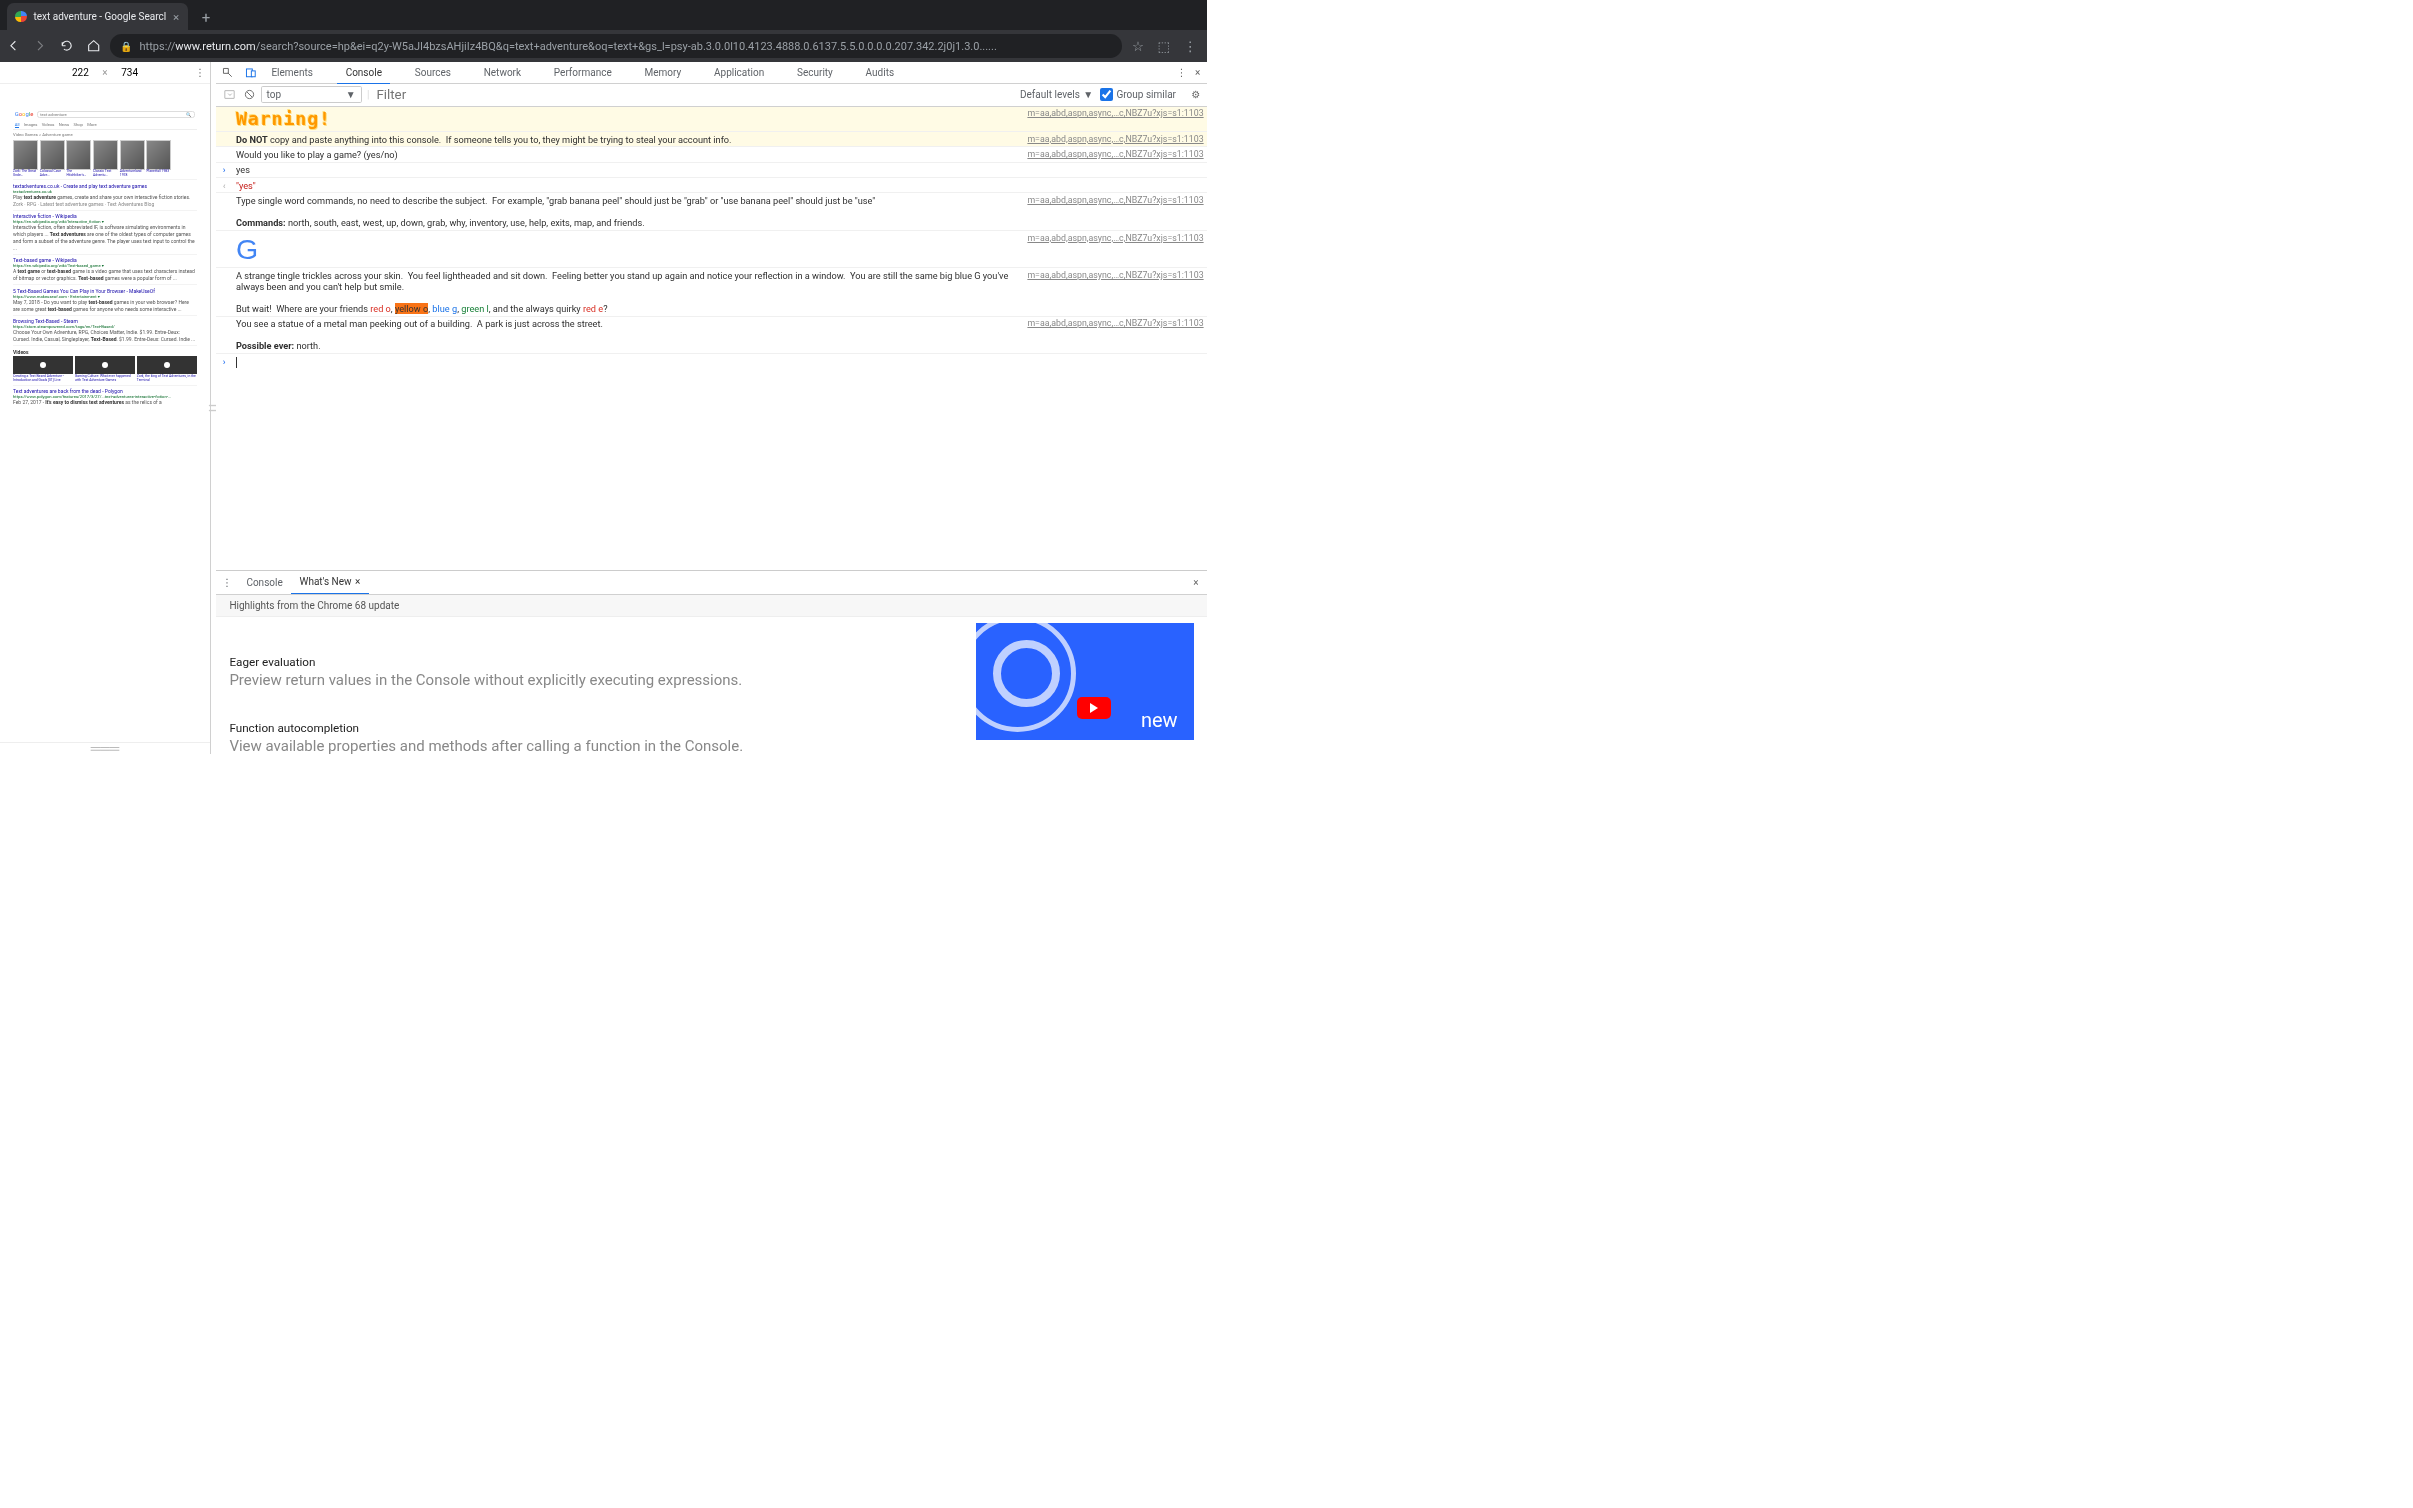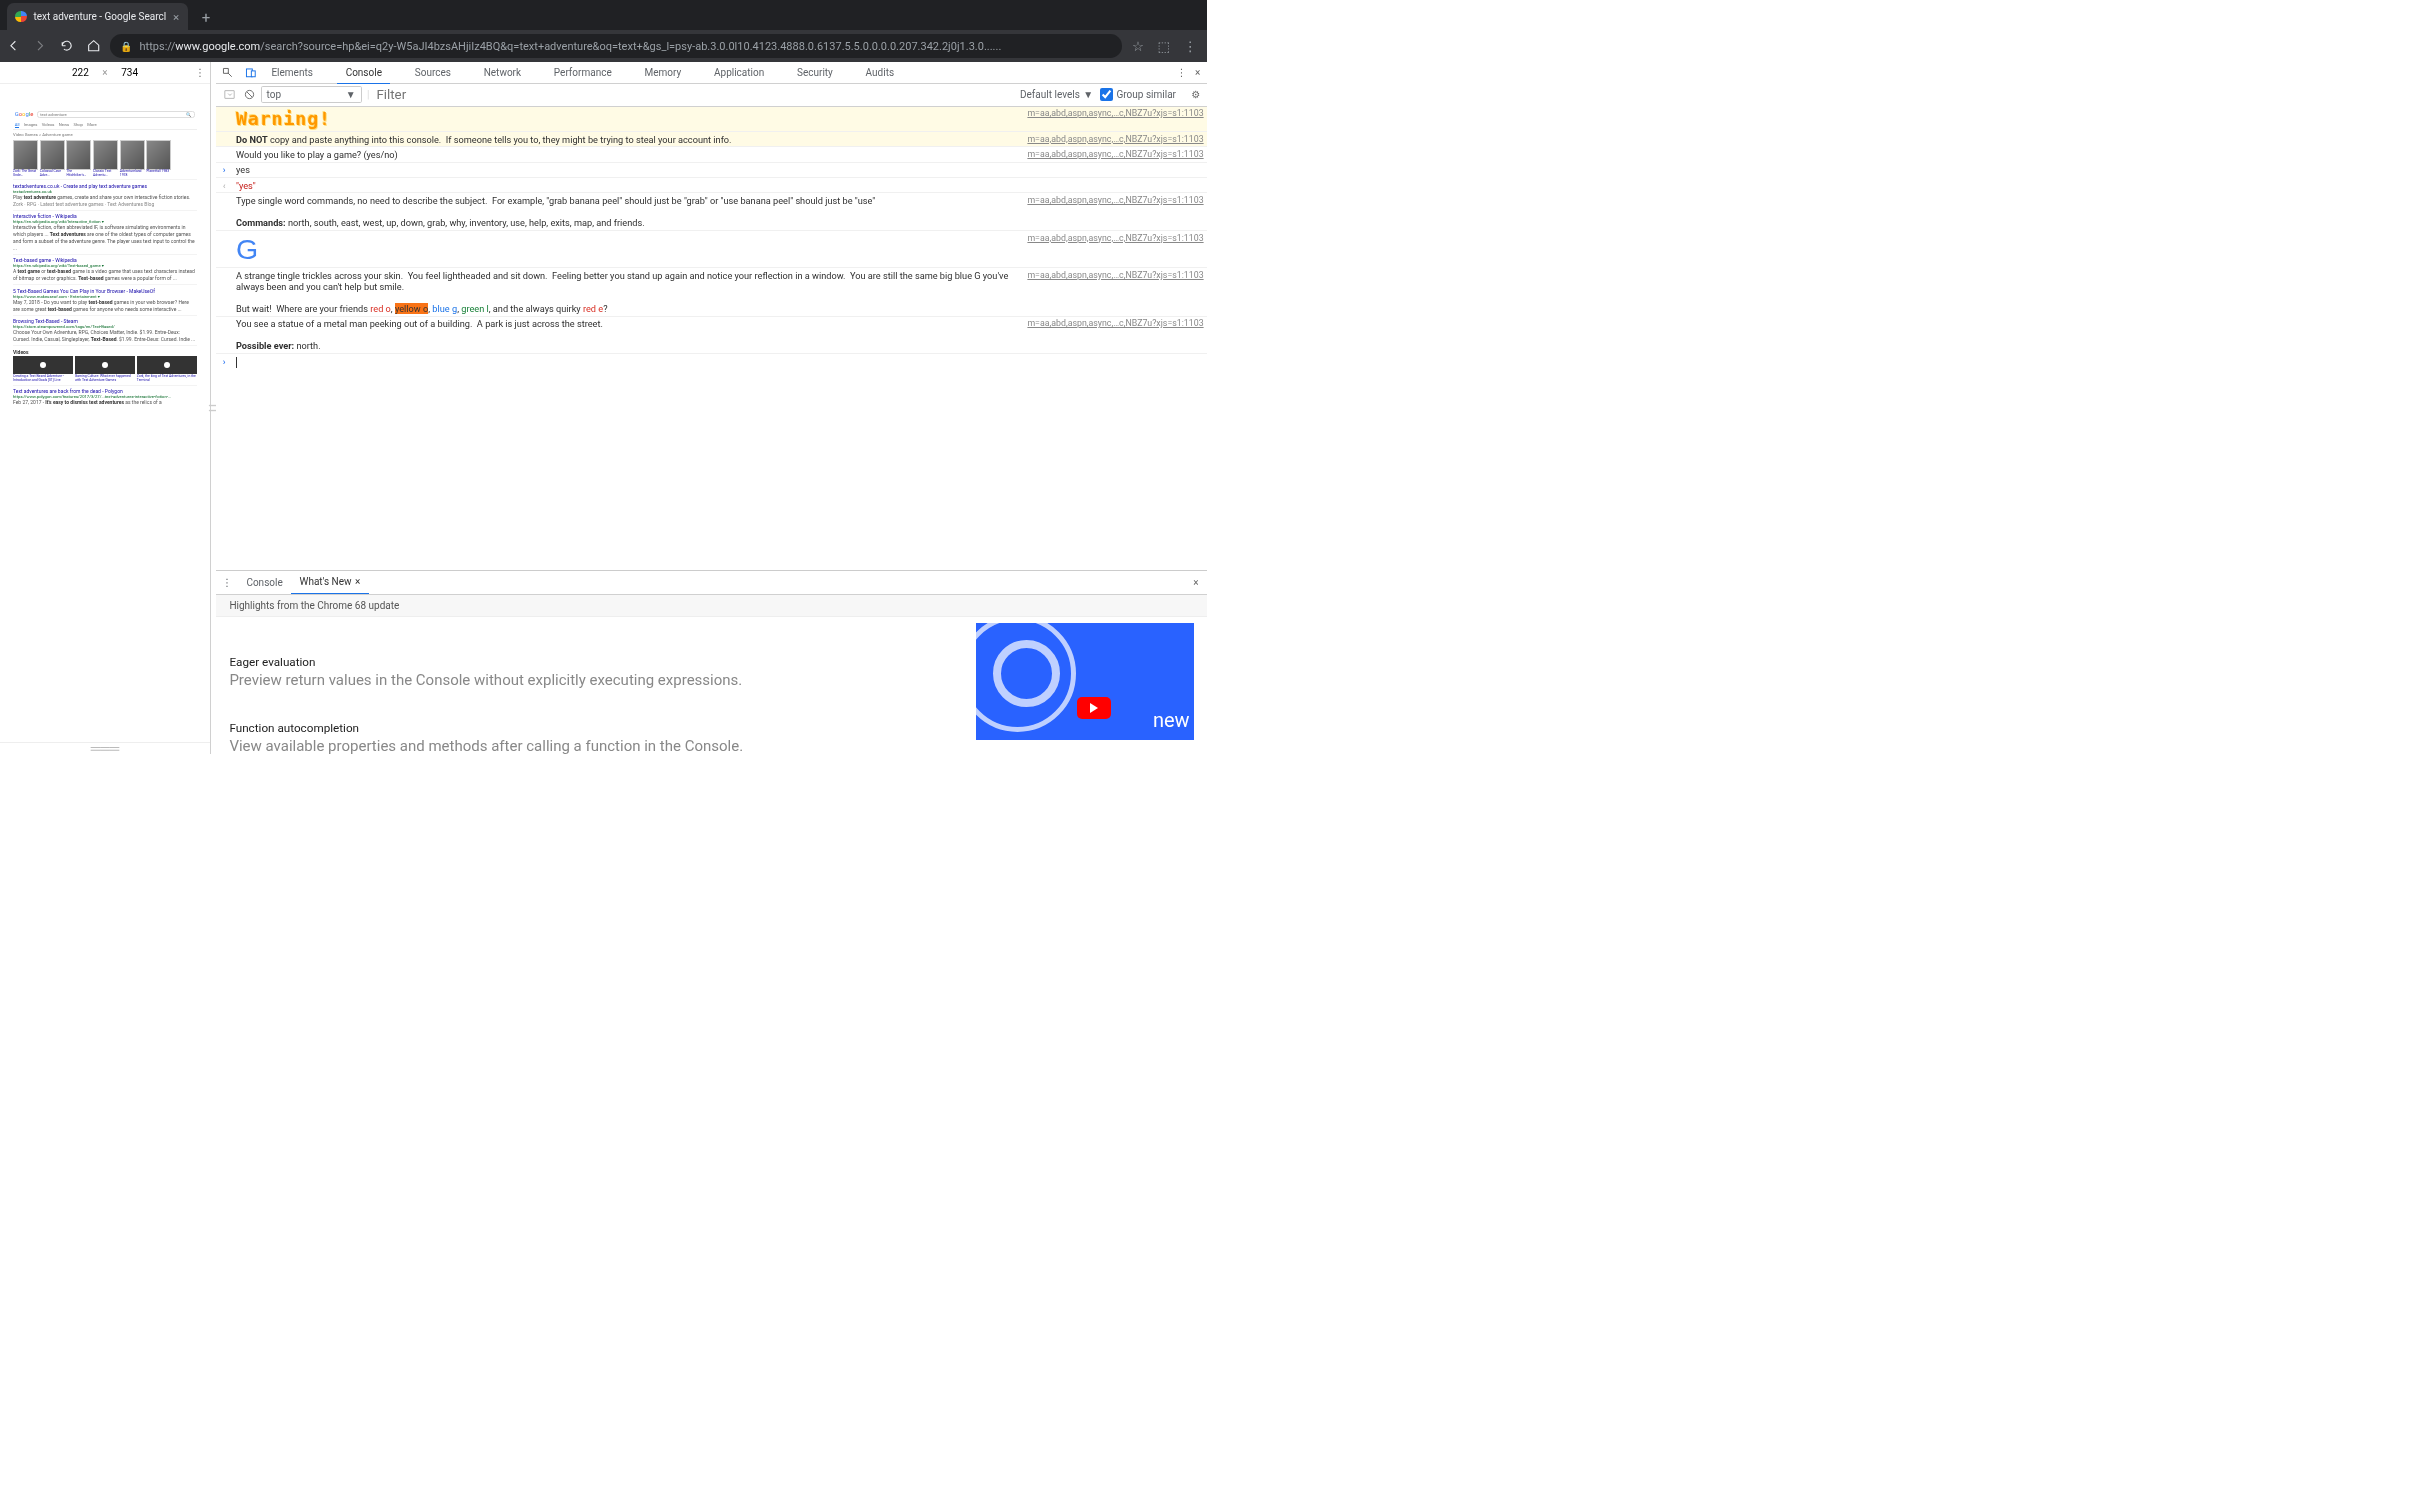"www.google.com" span.host { text: www.google.com -> www.return.com }
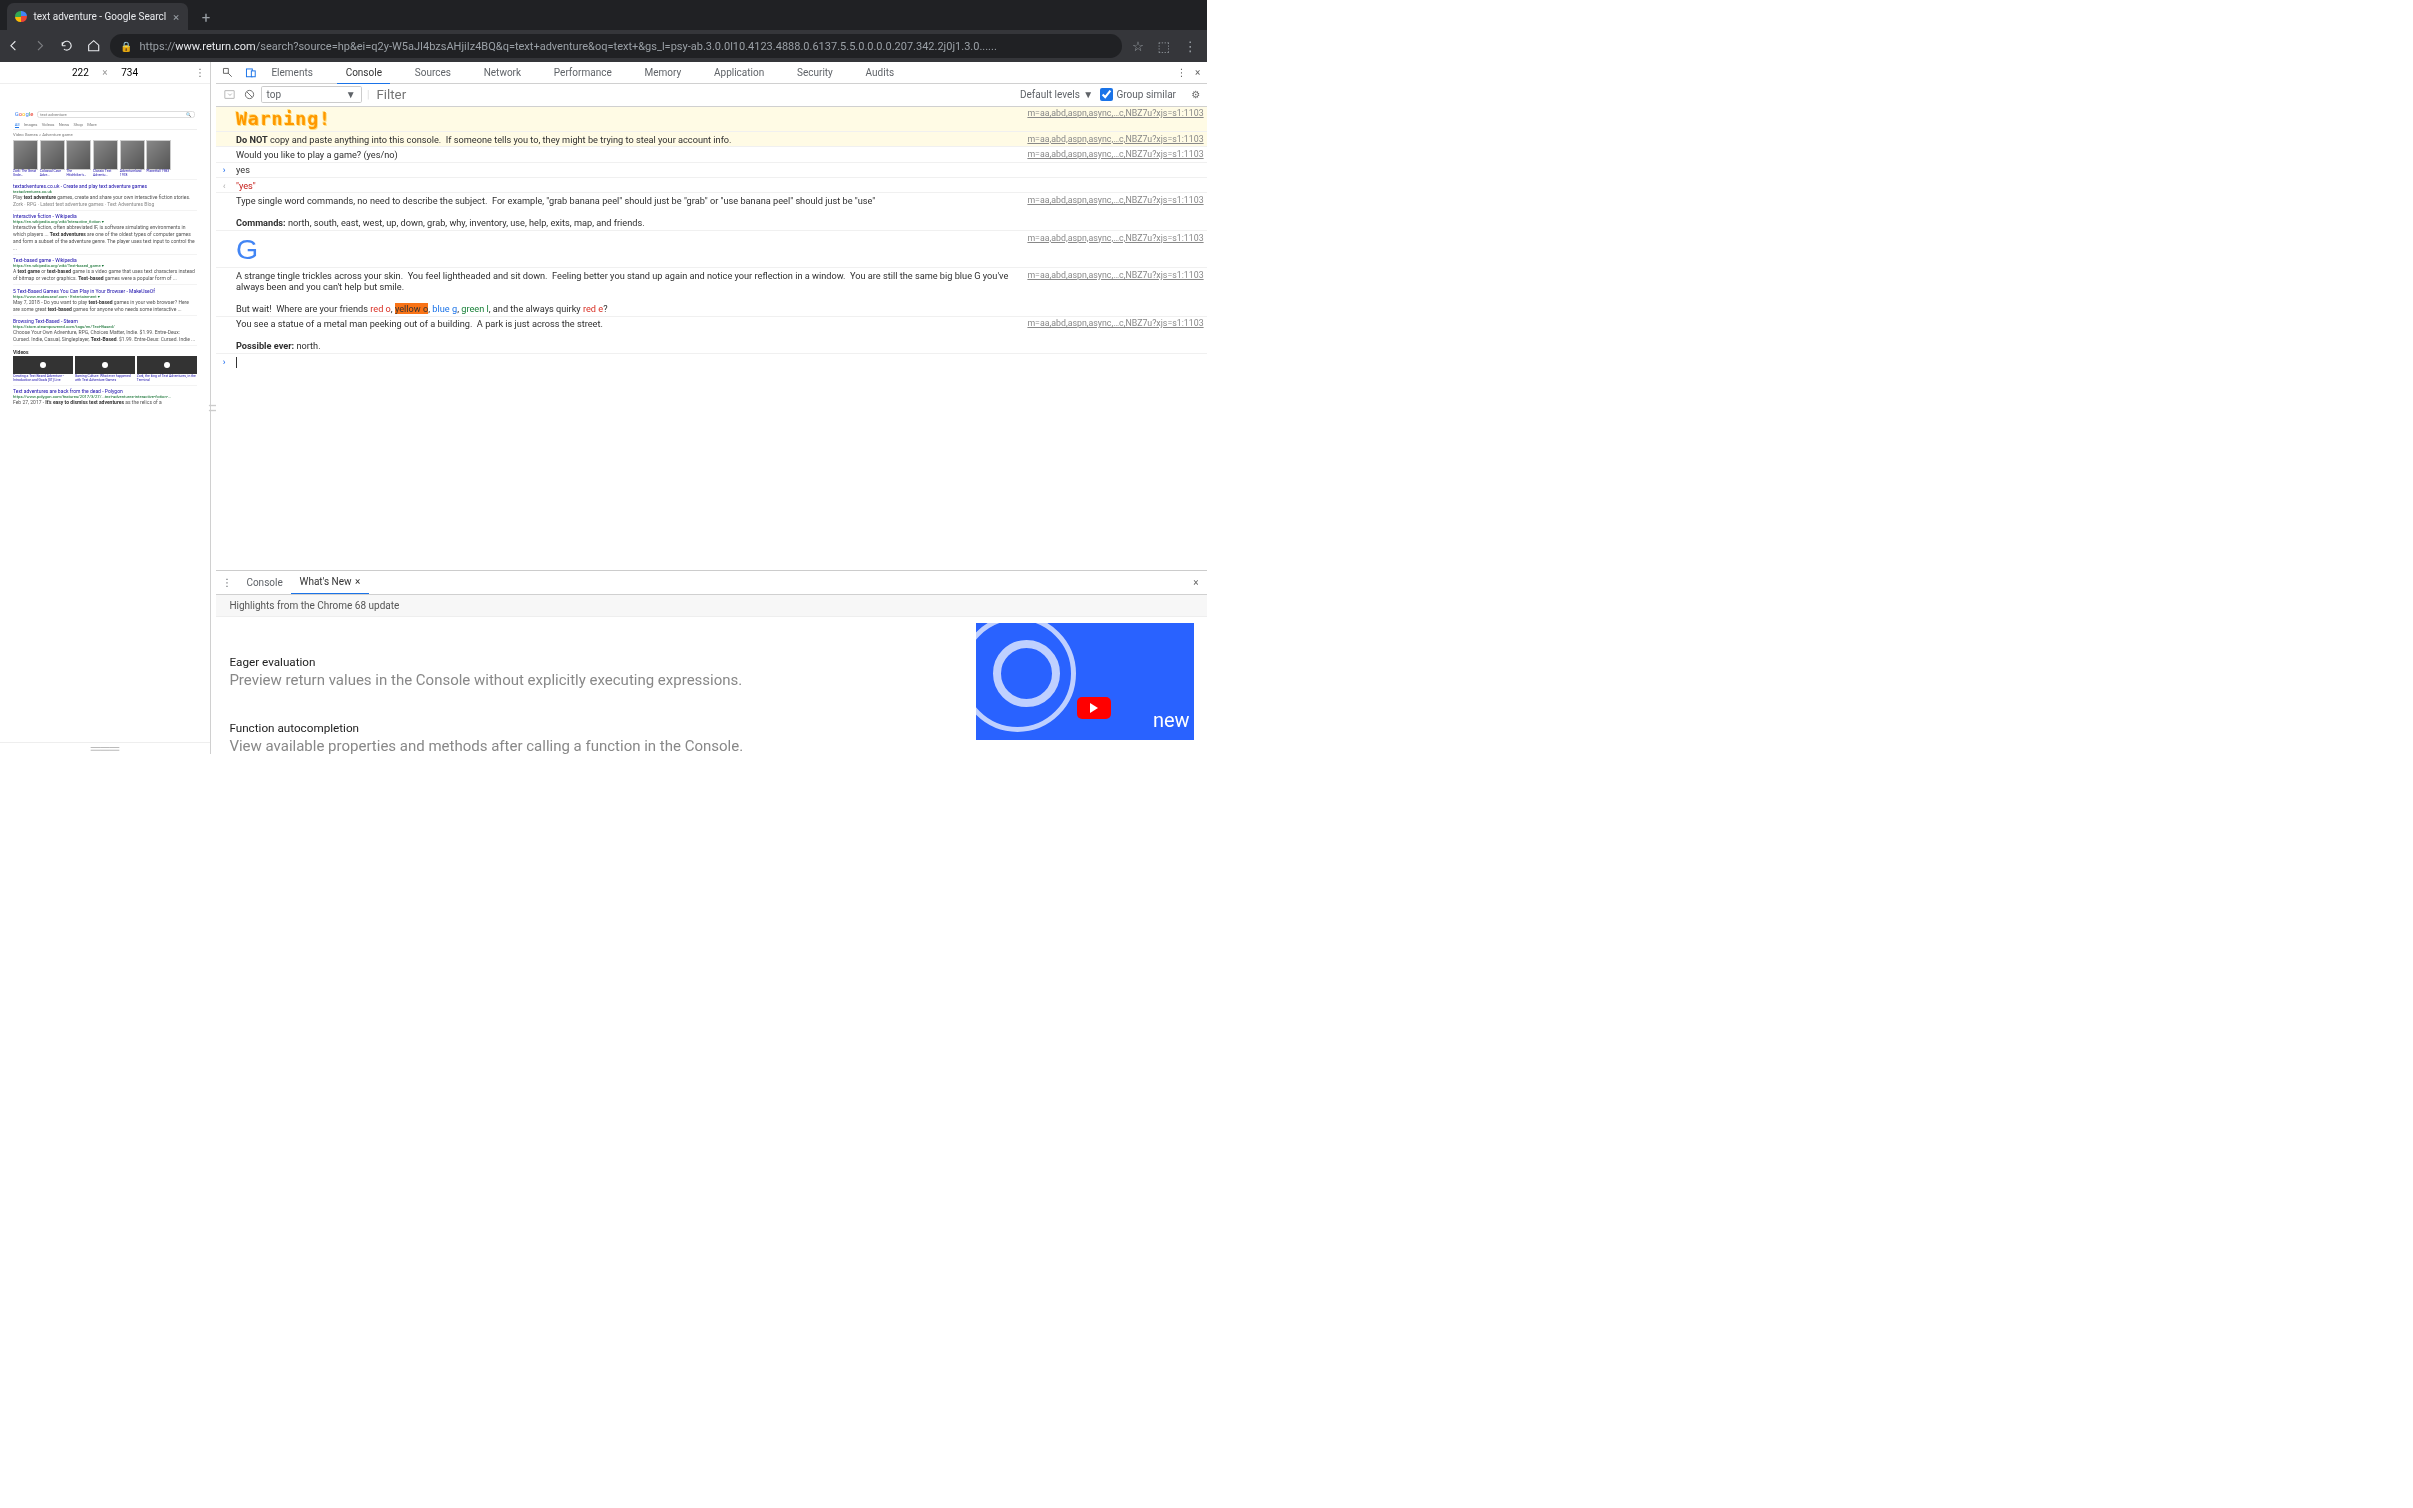"new" .promo .txt { right: 4px -> 16px }
